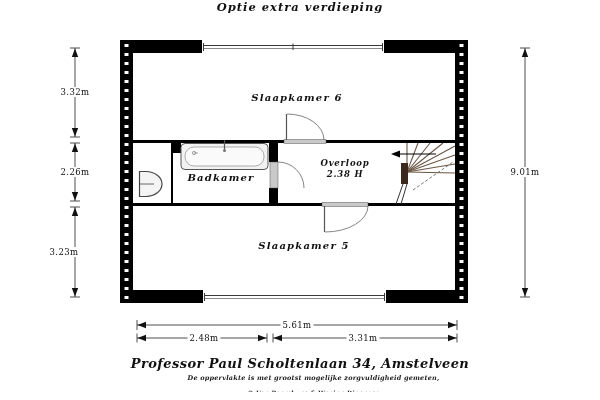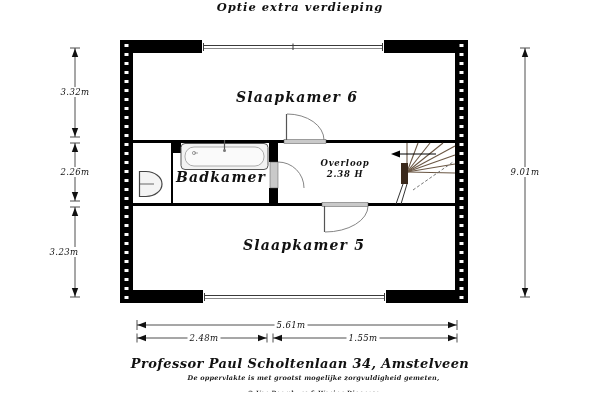"3.32m" .label { font-style: italic -> none }
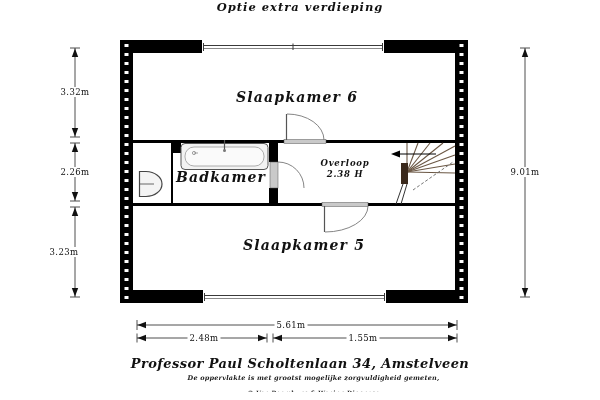"Slaapkamer 6" .room { font-size: 14px -> 10px }
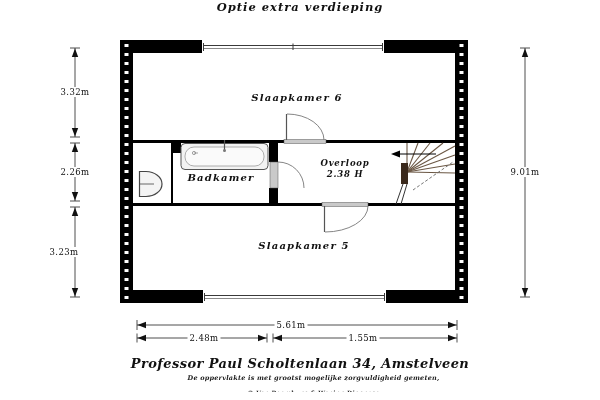"5.61m" div.label { left: 291px -> 297px }
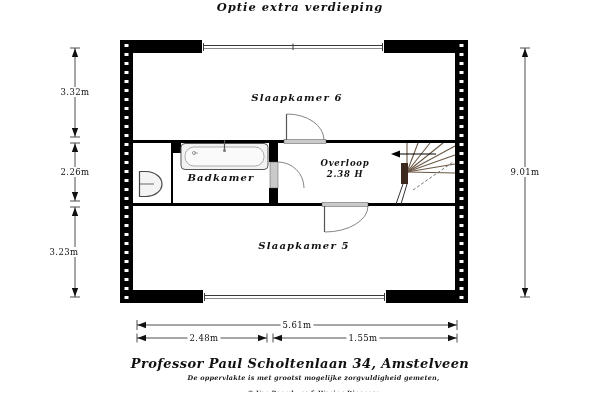"1.55m" div.label { text: 1.55m -> 3.31m }
